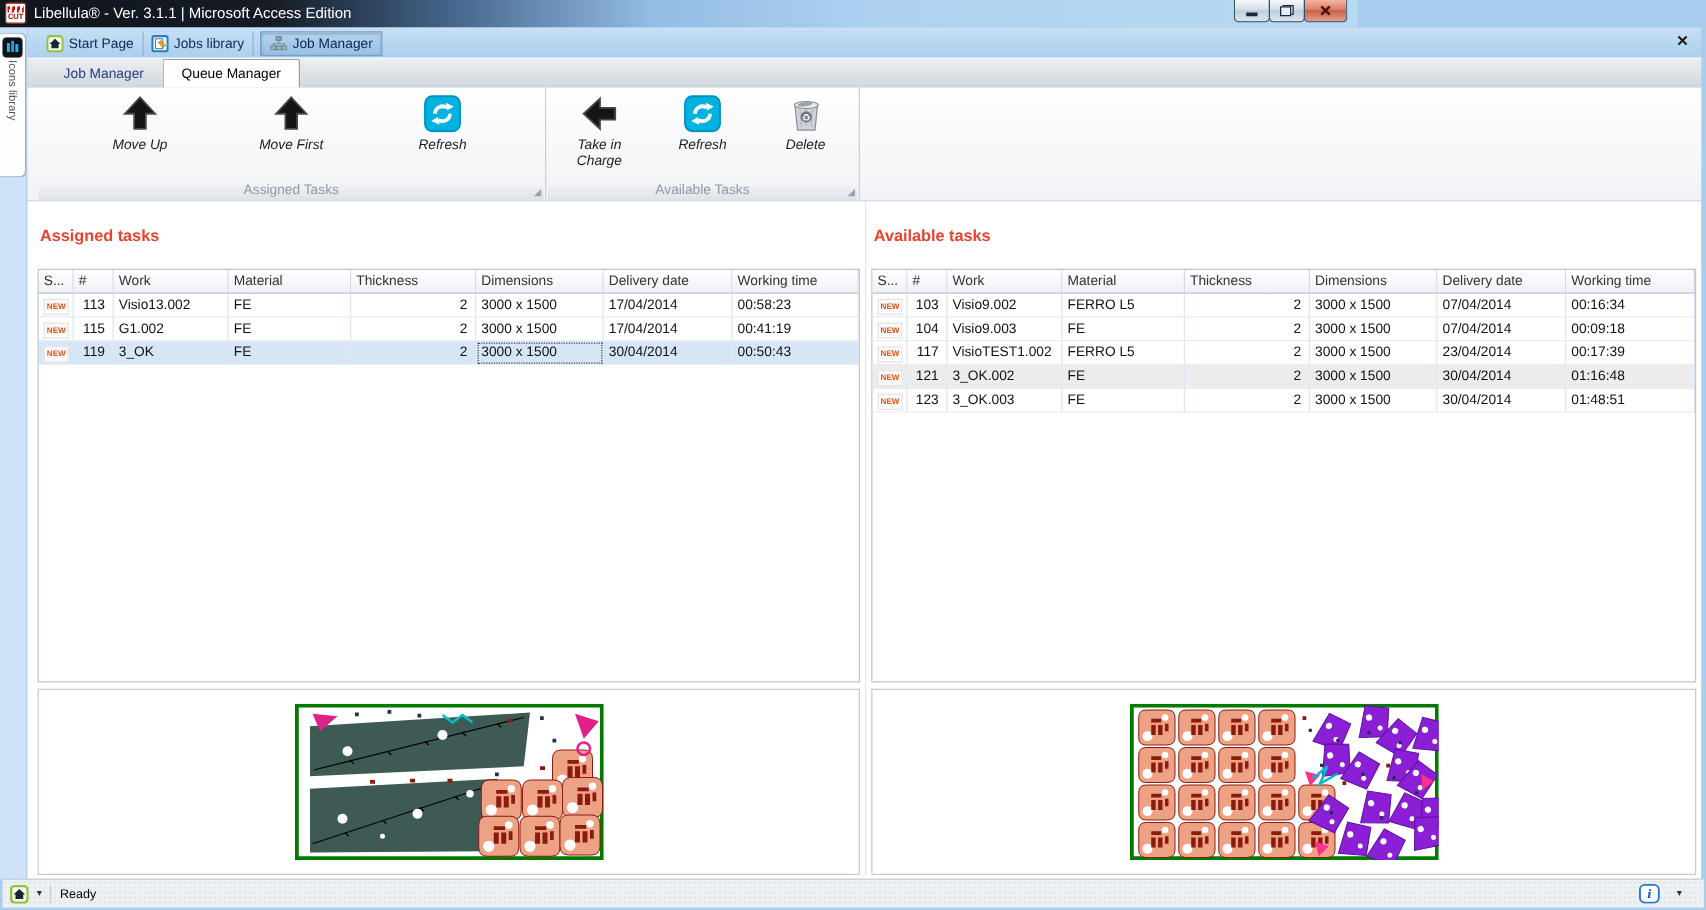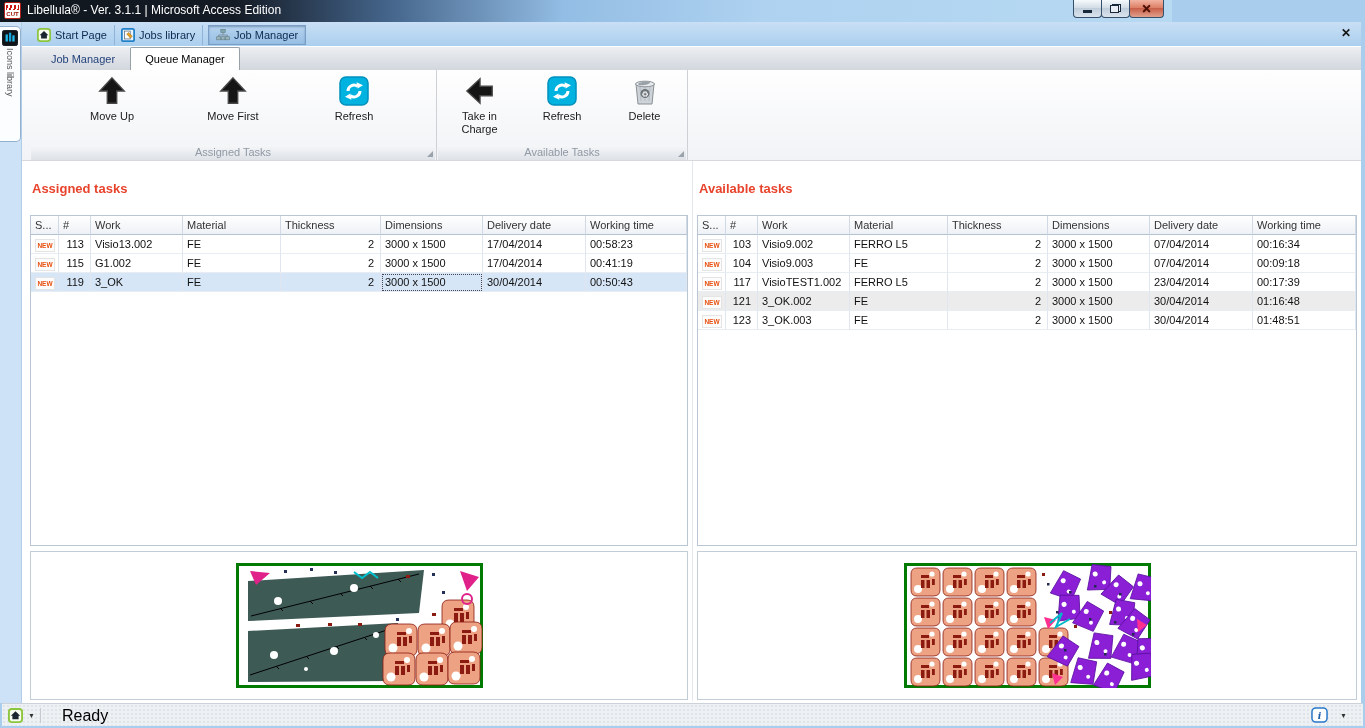"Libellula® - Ver. 3.1.1 |" .titlebar { width: 1172px -> 1086px }
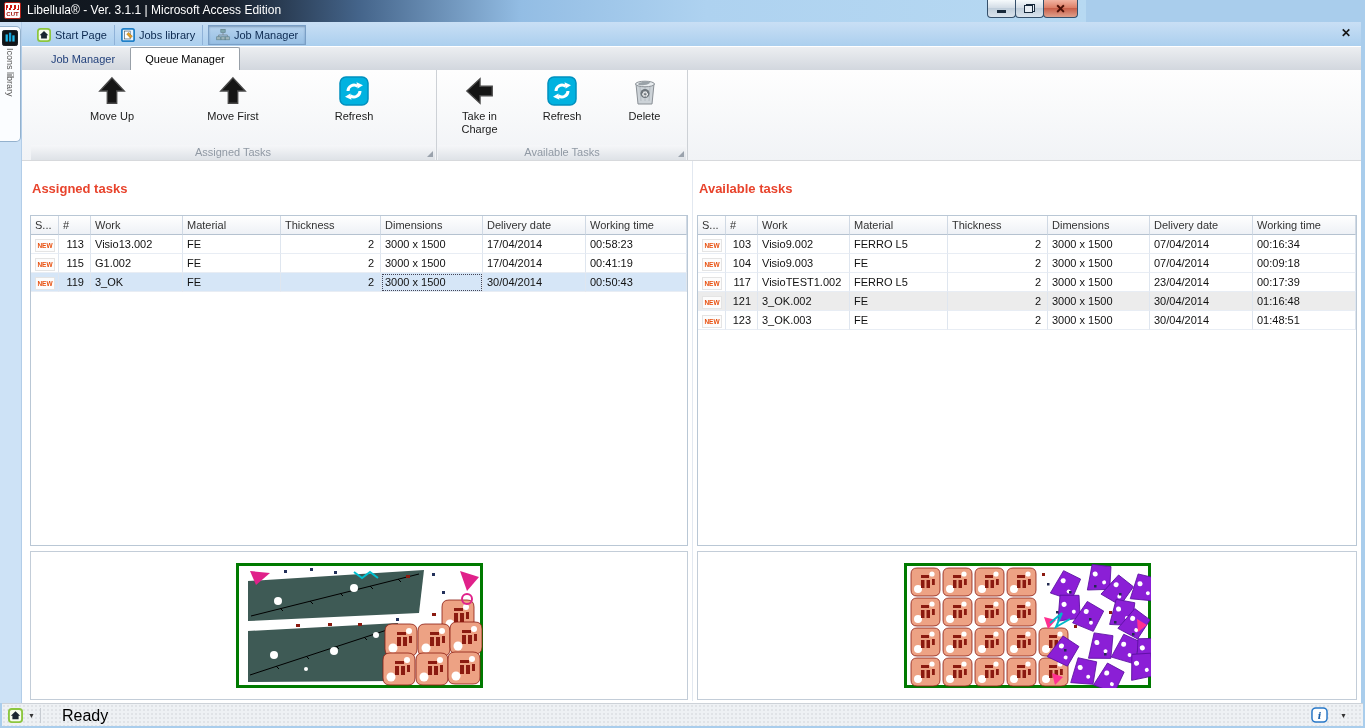"Move Up" .rbtn .blabel { font-style: none -> italic }
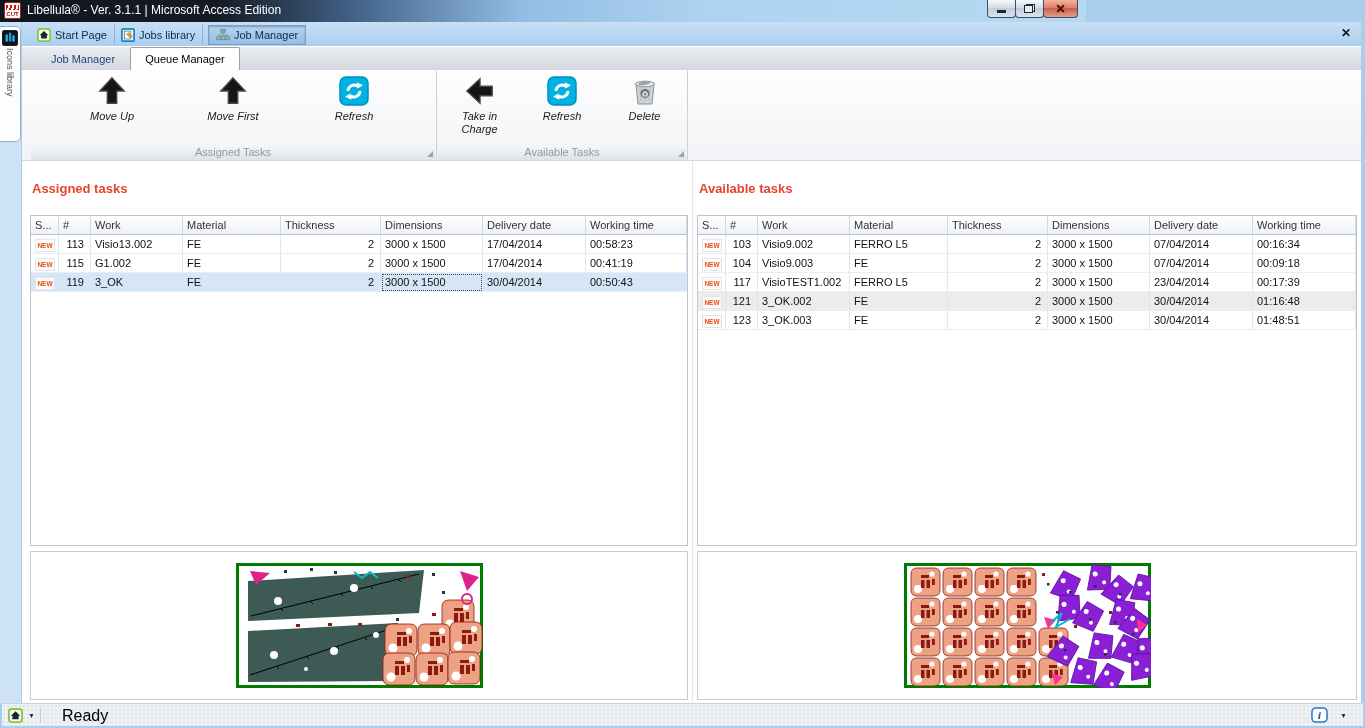"Ready" .sb-ready { font-size: 16px -> 10px; left: 60px -> 46px }
